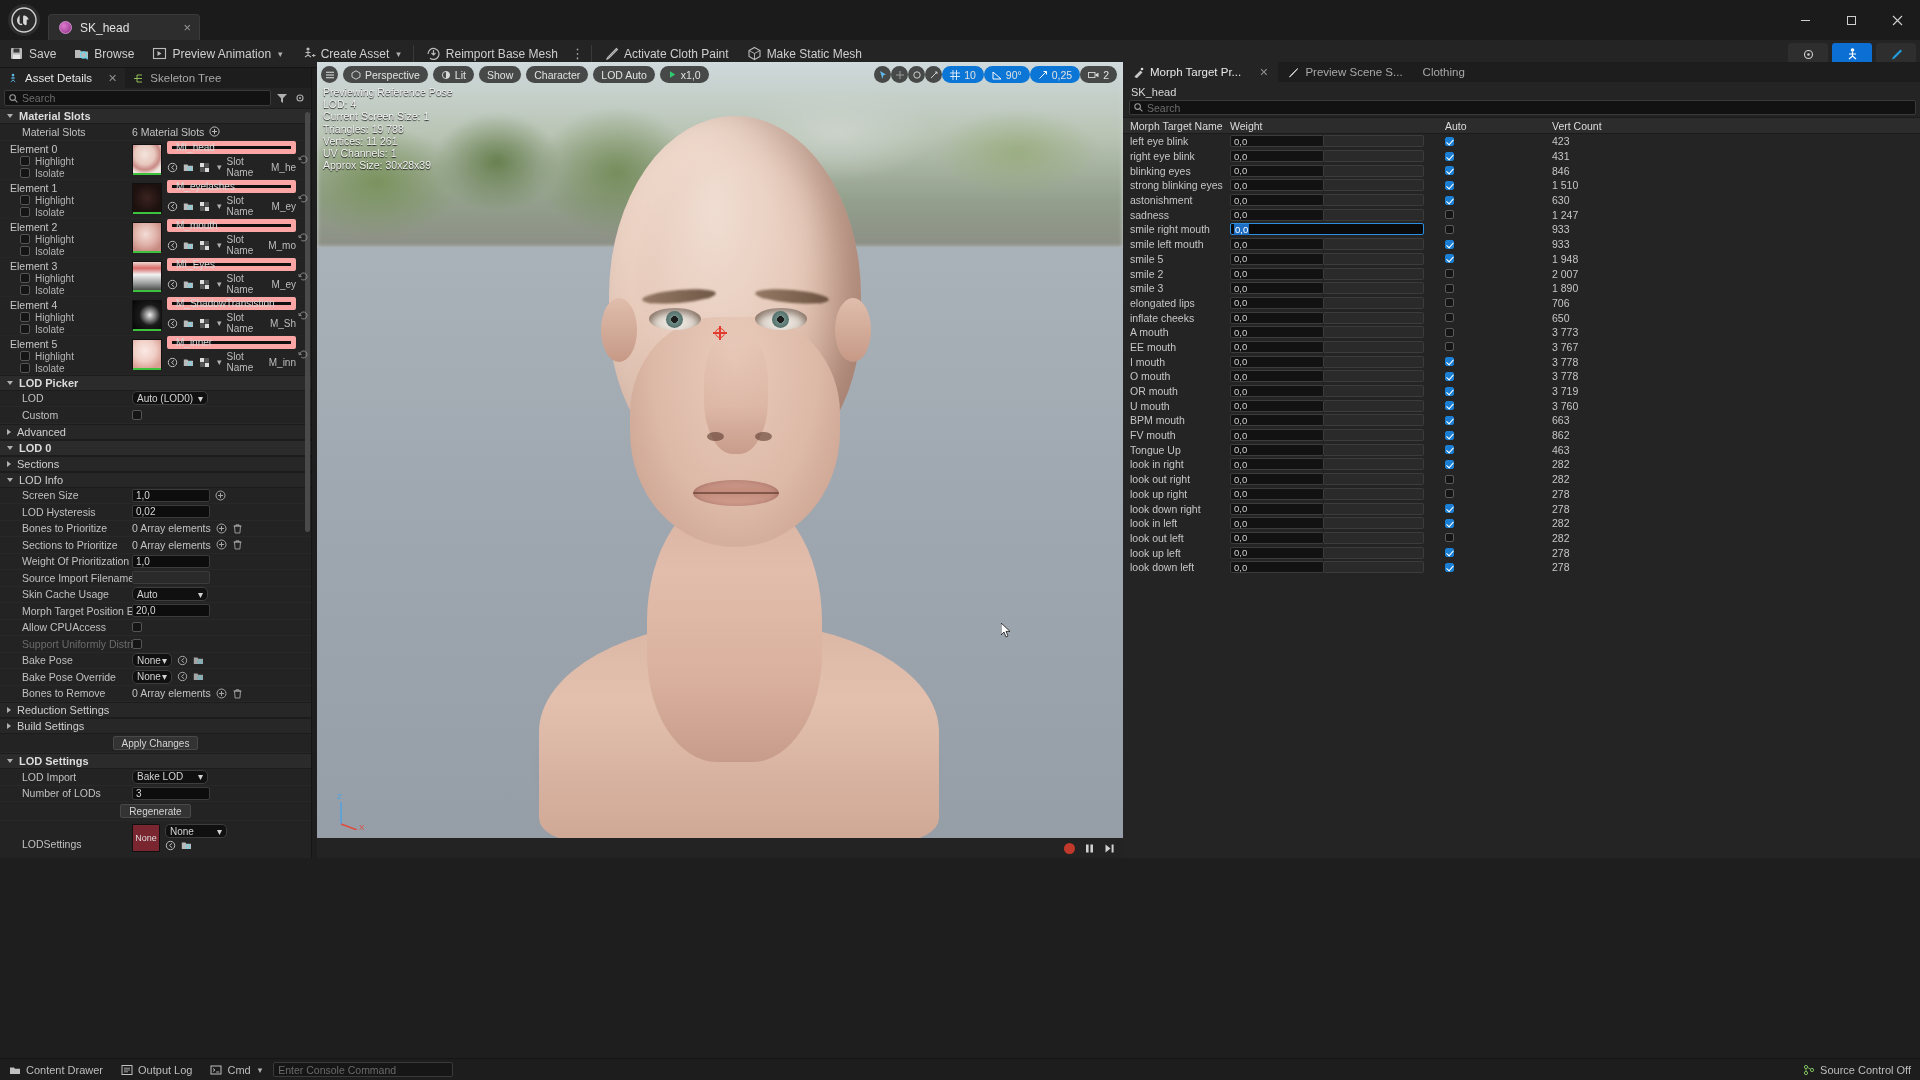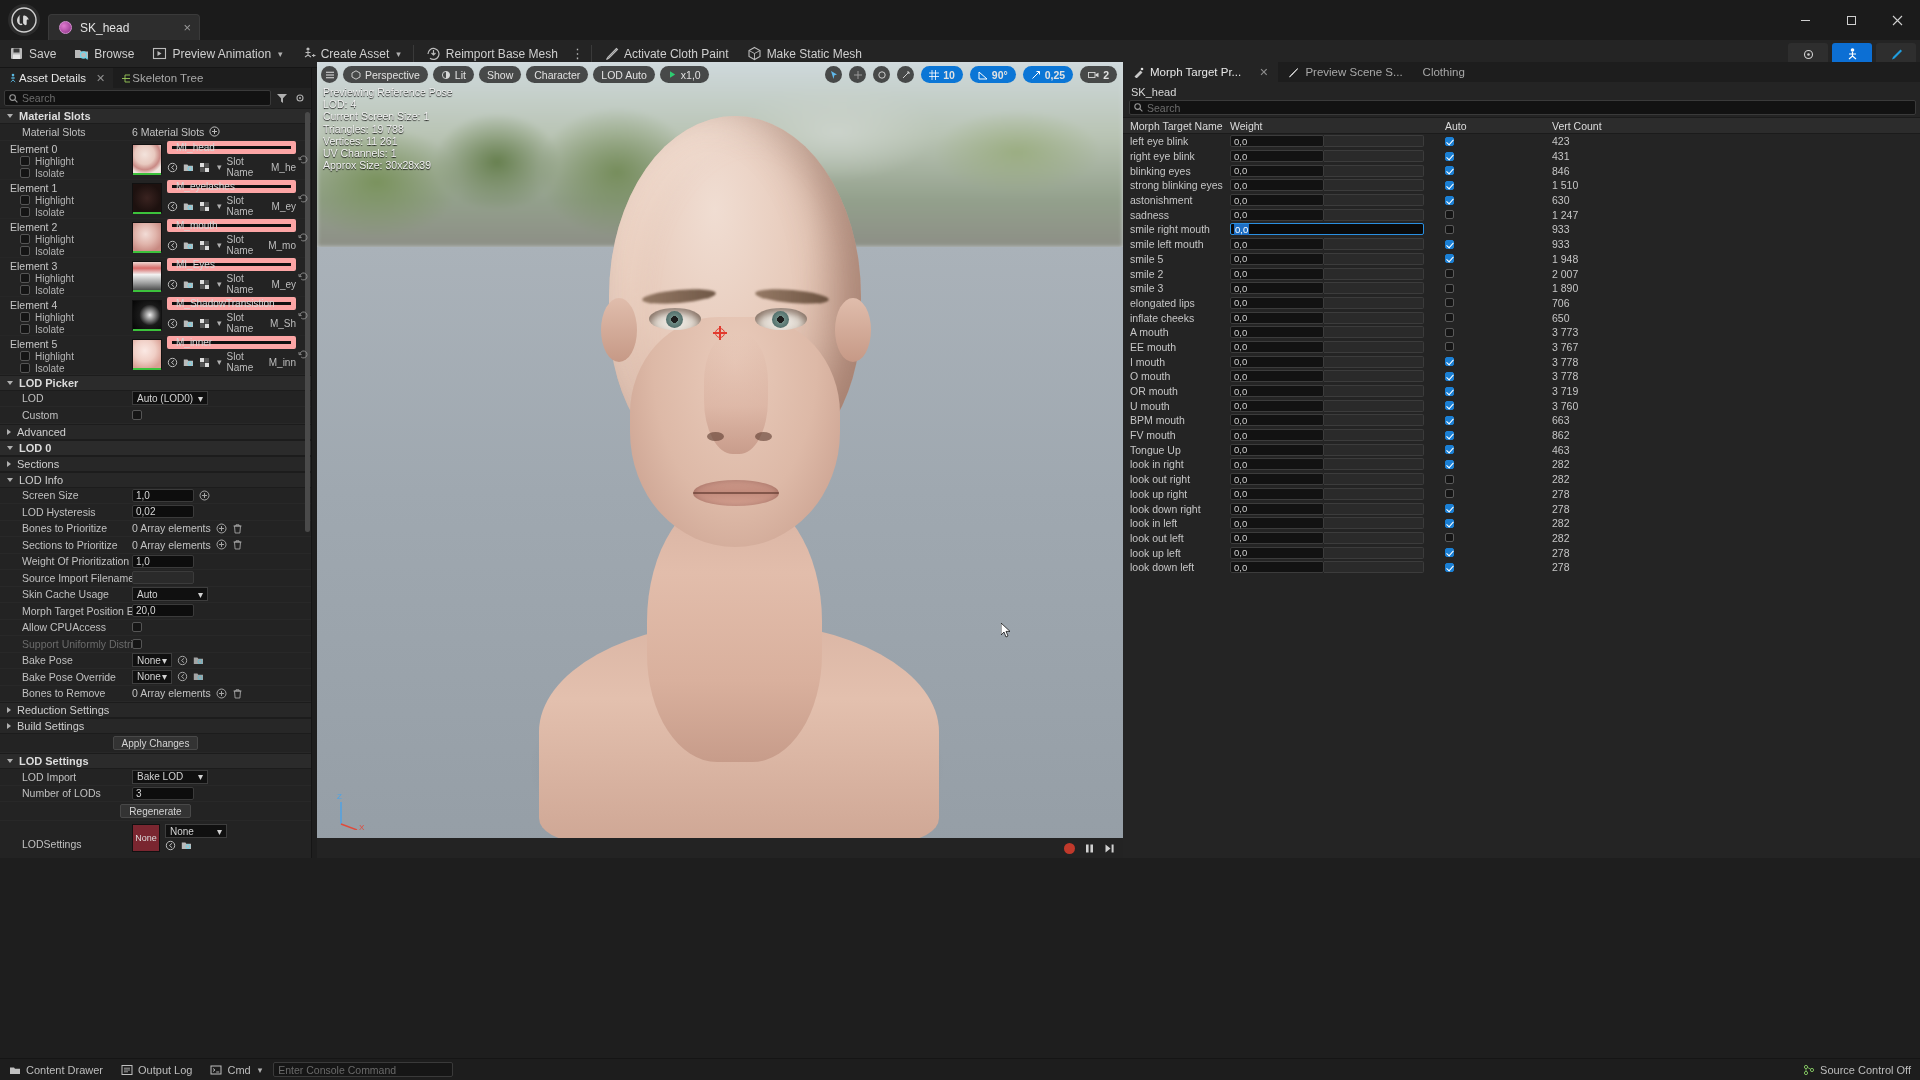"Asset Details" .ptab { gap: none -> 6px }
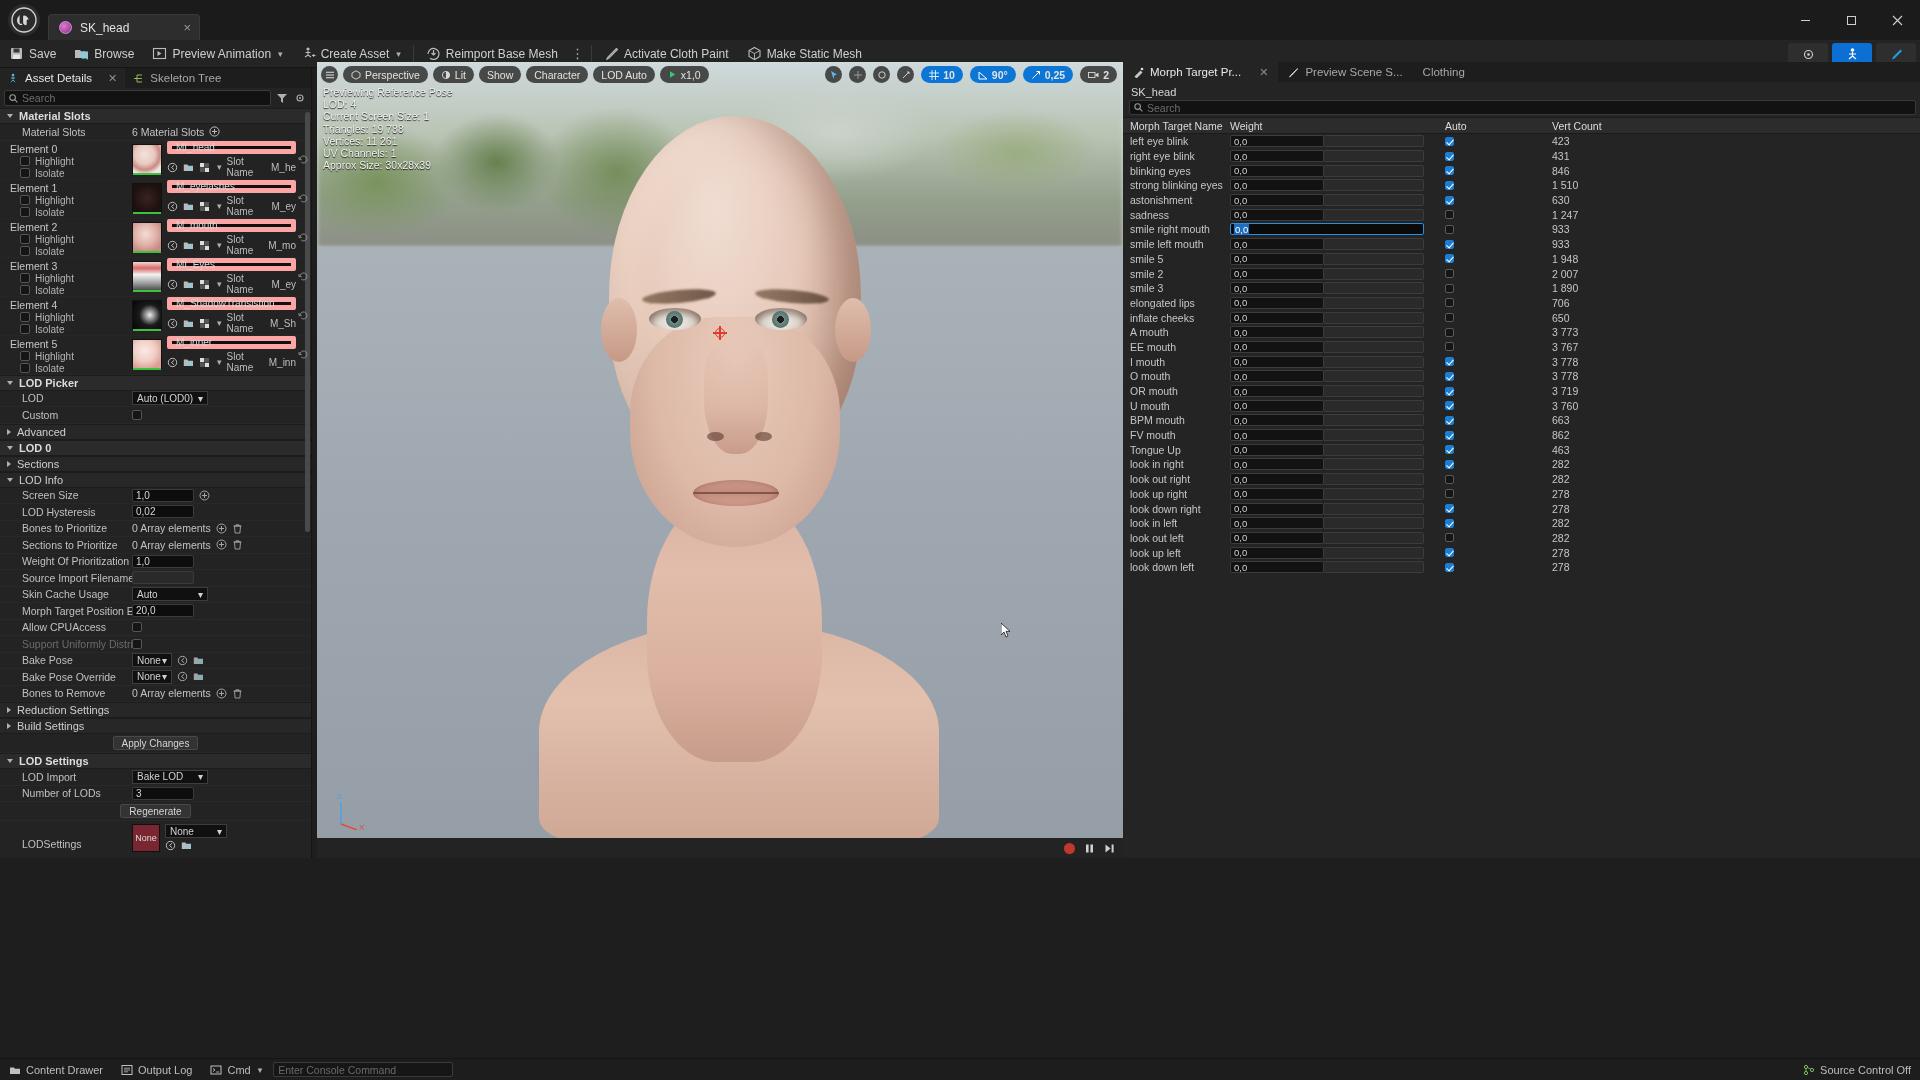"10" .vp-right-toolbar { font-weight: bold -> none; gap: 7px -> 0 }
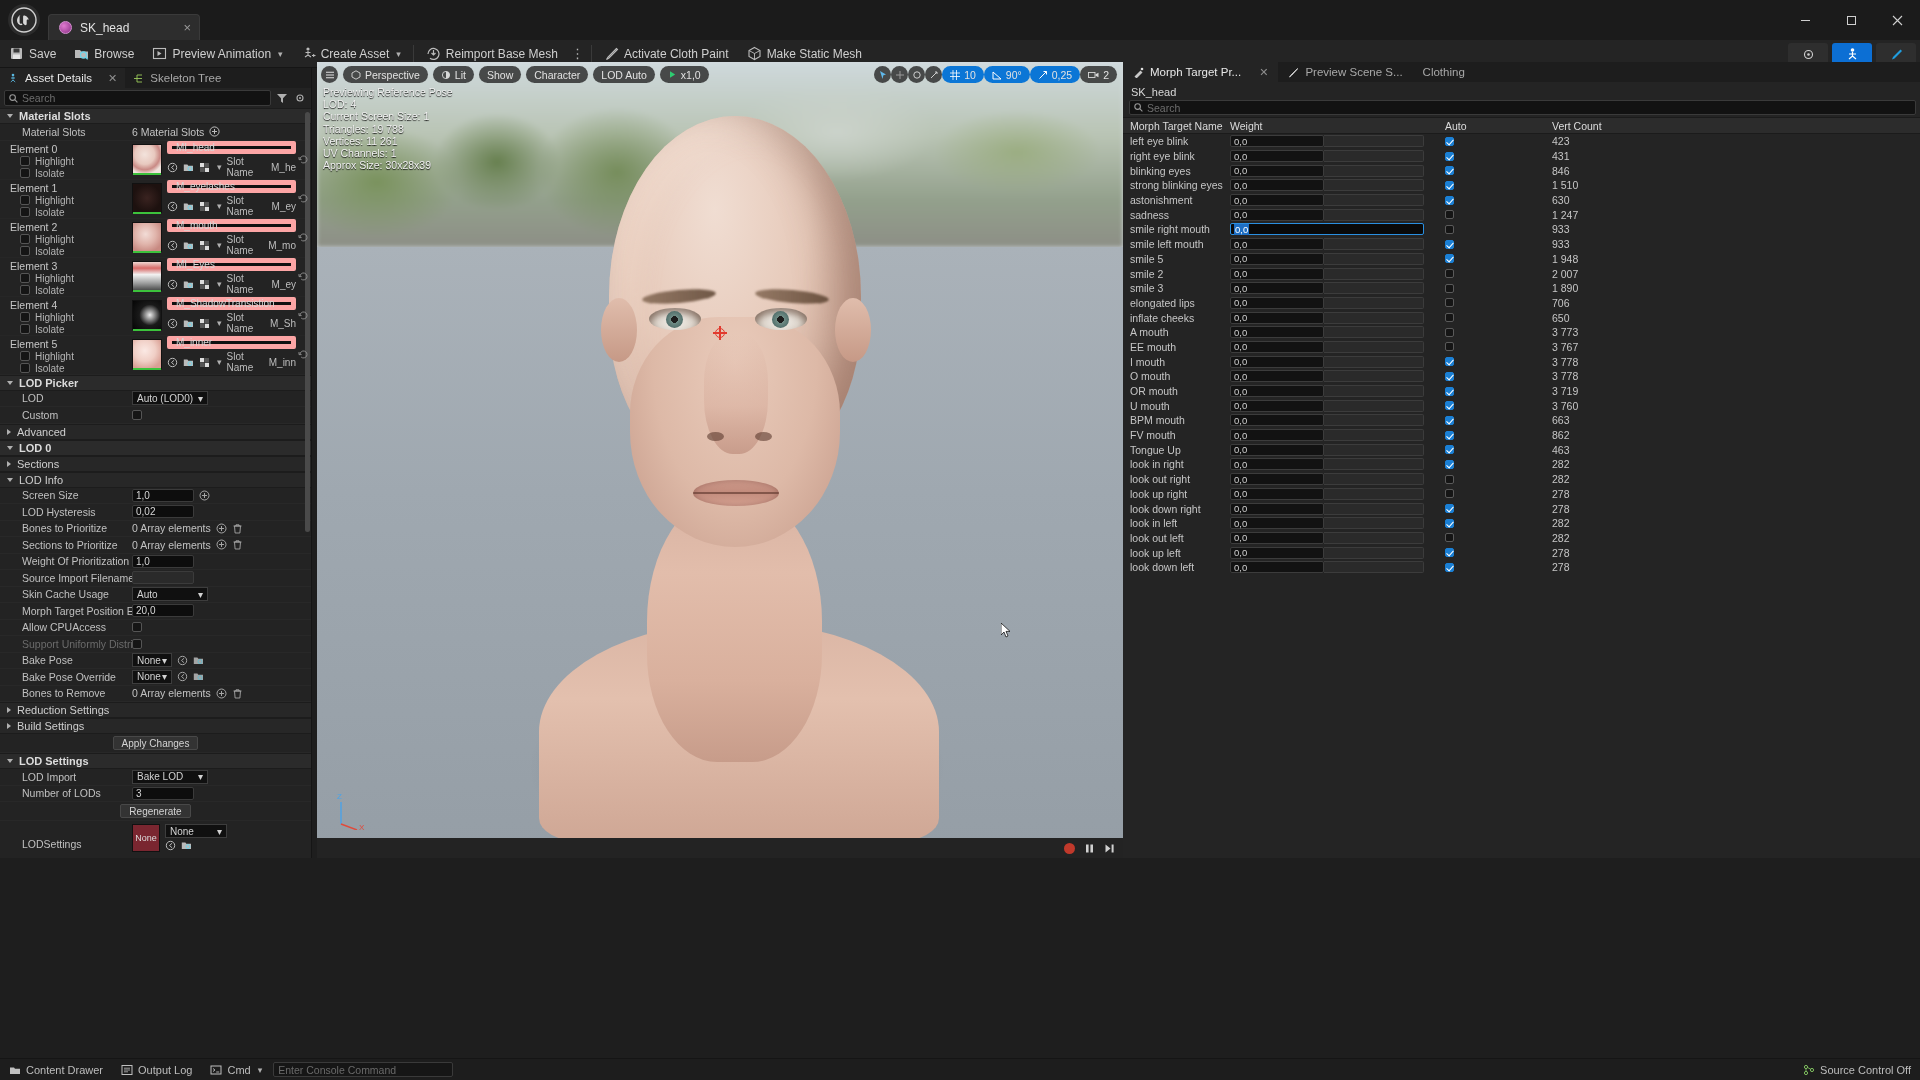"Auto (LOD0)" .combo { border-radius: 0 -> 5px }
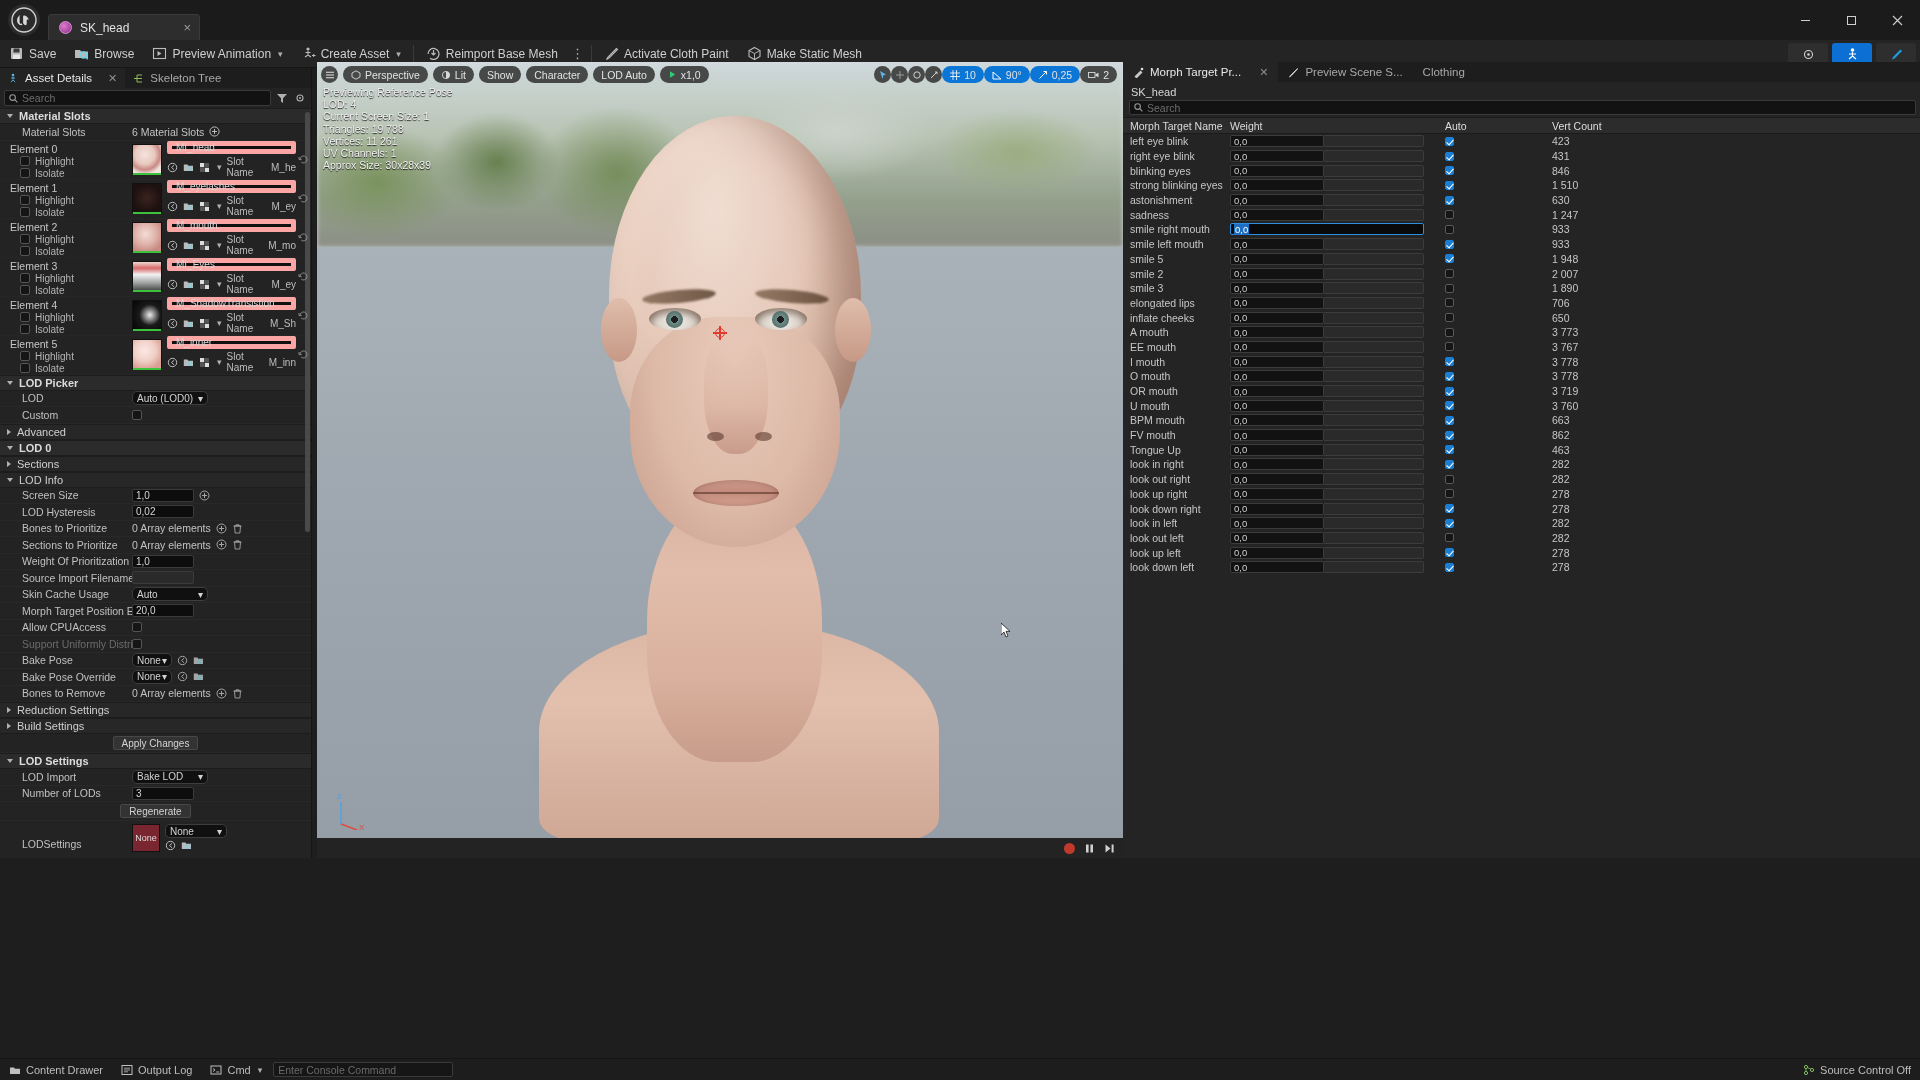"1,0" .numfield.wide { width: 62px -> 78px }
